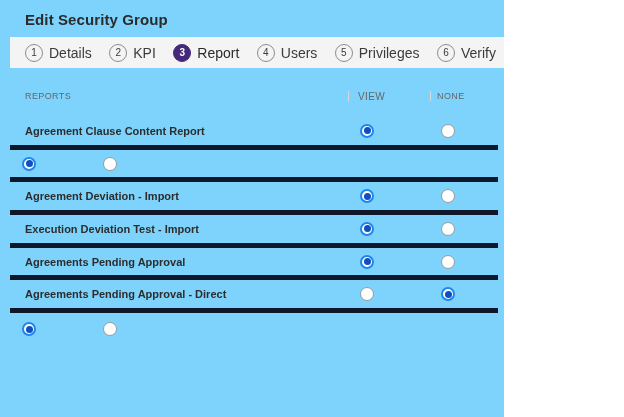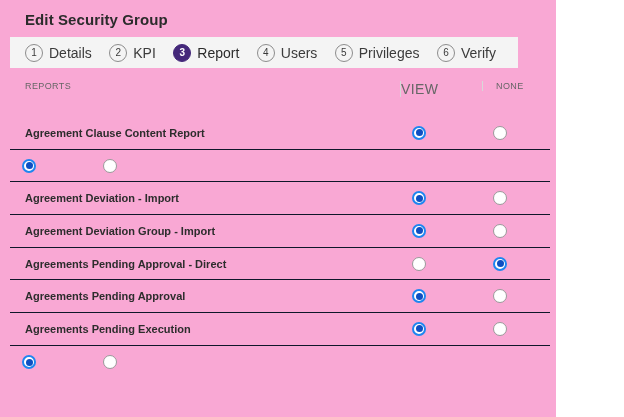"Edit Security Group" .screen { background: #f9a8d4 -> #7dd3fc; width: 556px -> 504px }
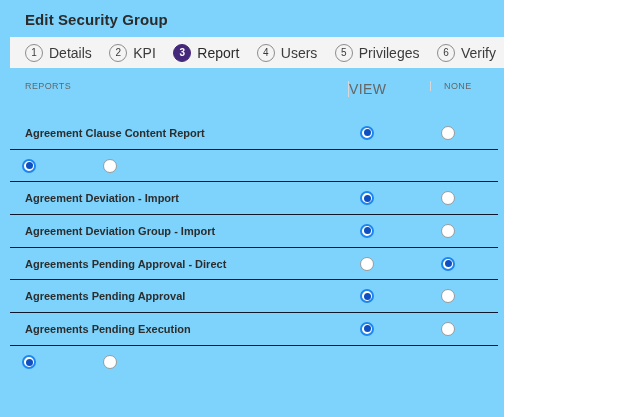"REPORTS" .thead { align-items: flex-start -> center }
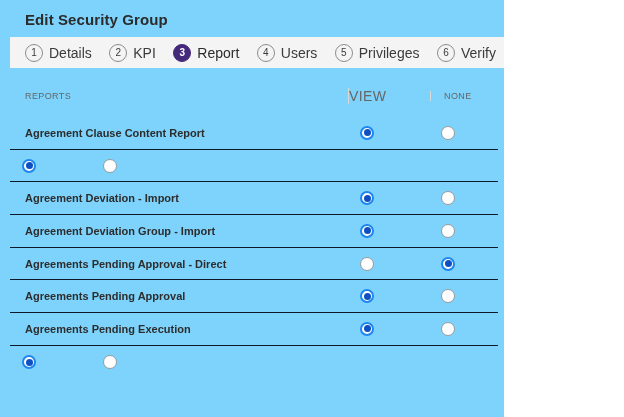"VIEW" .th-view { font-size: 14px -> 10px; padding-left: none -> 9px }
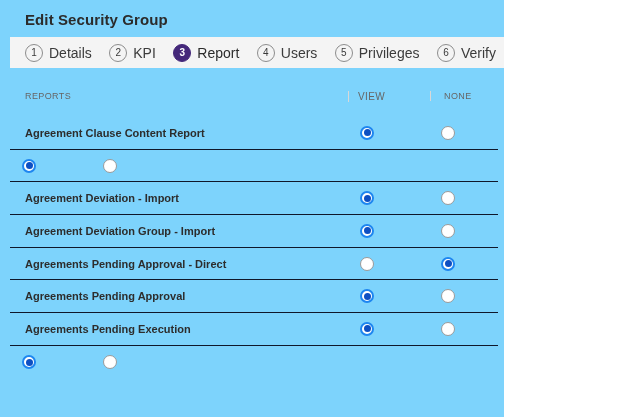"NONE" .th-none { padding-left: 13px -> 6px }
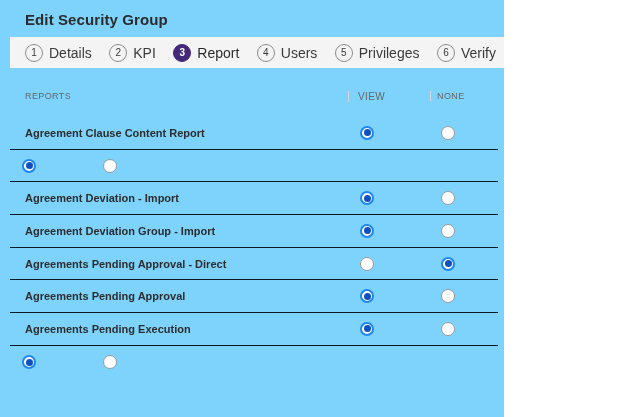"Agreement Clause Content Report" .trow { border-bottom: 1px solid #0f172a -> 5px solid #0f172a }
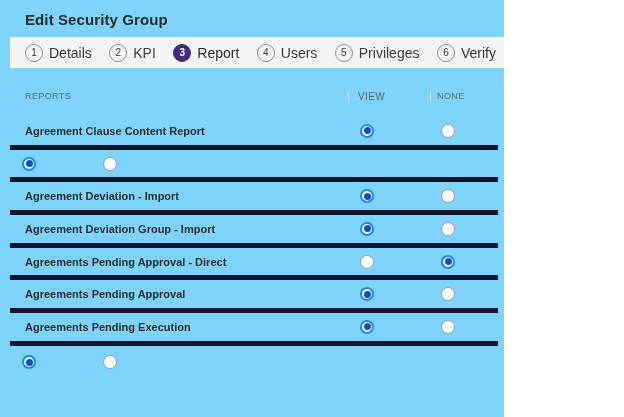"Agreement Deviation Group - Import" div.td-label { text: Agreement Deviation Group -> Execution Deviation Test }
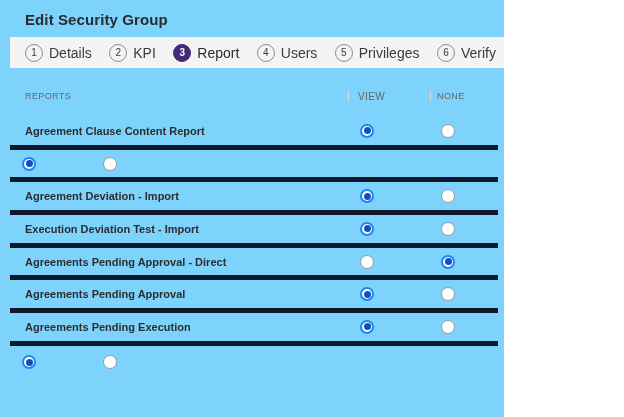"Agreements Pending Approval - Direct" div.trow { order: before "Agreements Pending Approval" -> after "Agreements Pending Approval" }
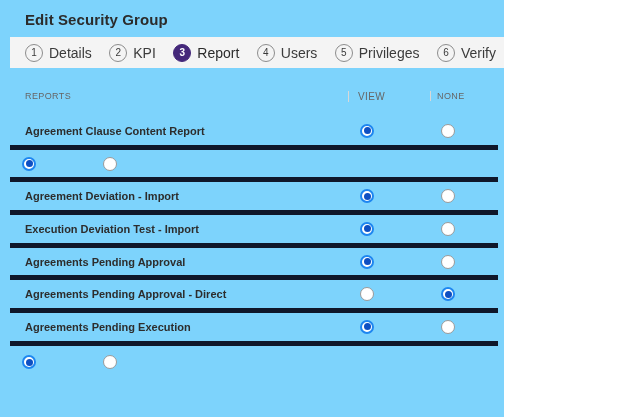"Agreements Pending Execution" div.trow { html: <div> <div>Agreements Pending Execution</div> <div> <div></div> </div> <div> <div></div> </div> </div> -> none }
